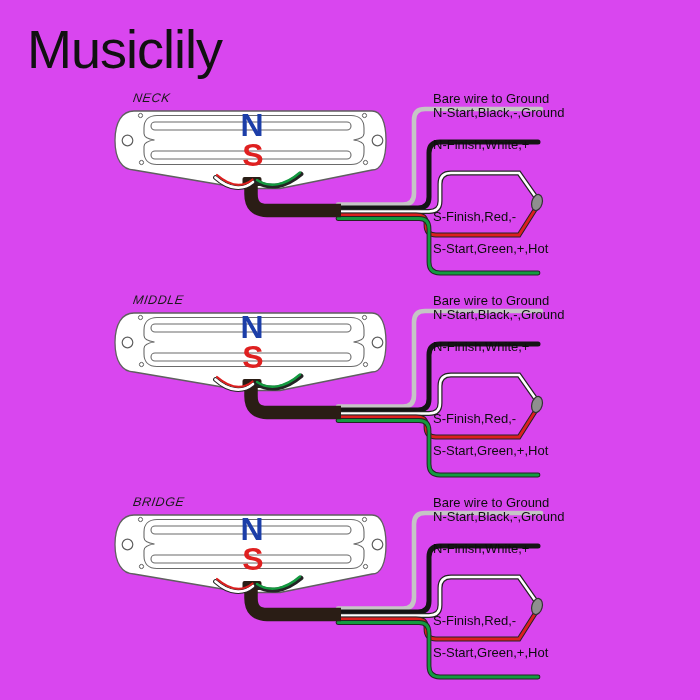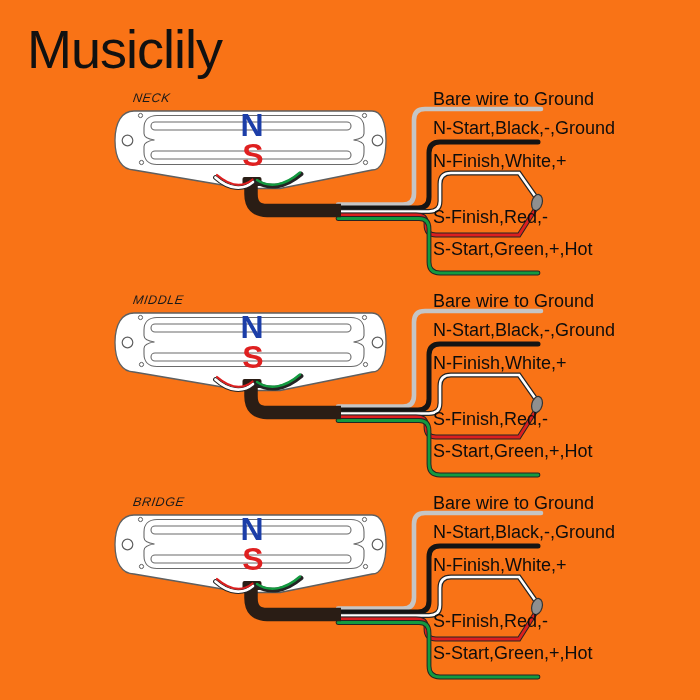"Musiclily" #stage { background: #f97316 -> #d946ef }
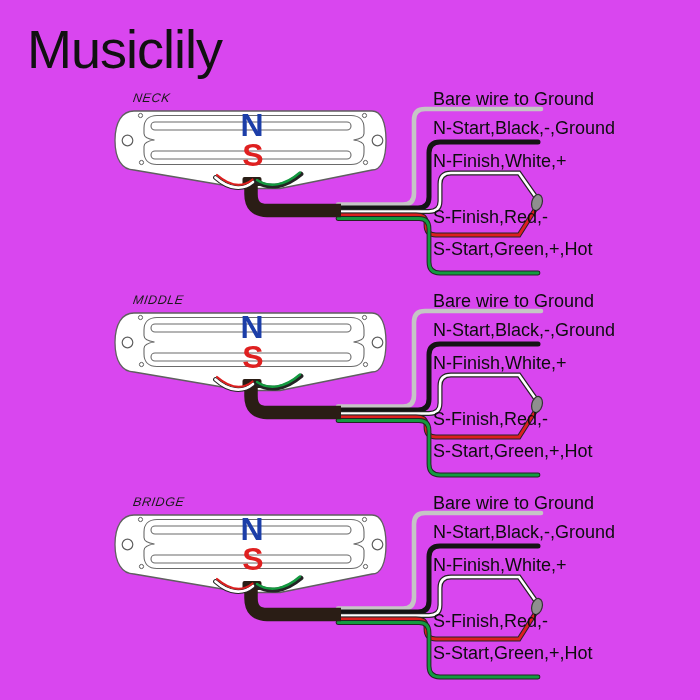"Bare wire to Ground" .wire-label { font-size: 18px -> 13px }
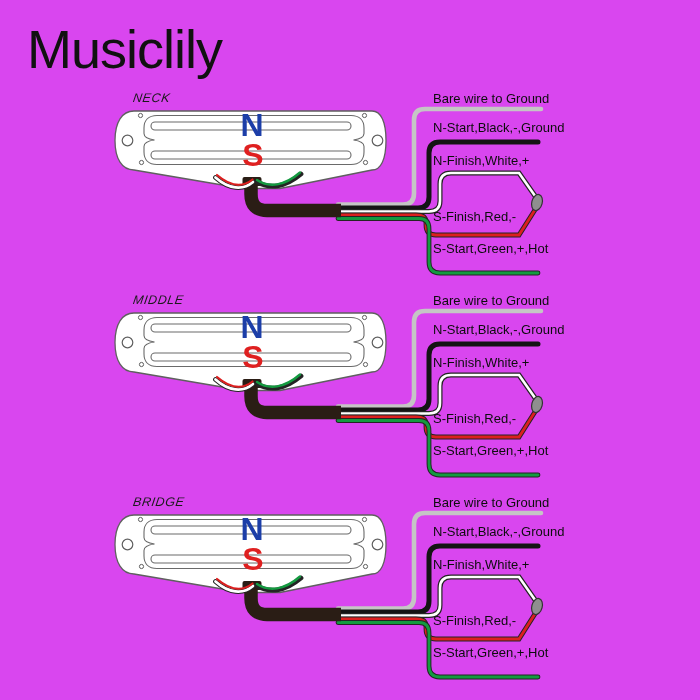"N-Start,Black,-,Ground" .wl-nstart { top: 31px -> 16px }
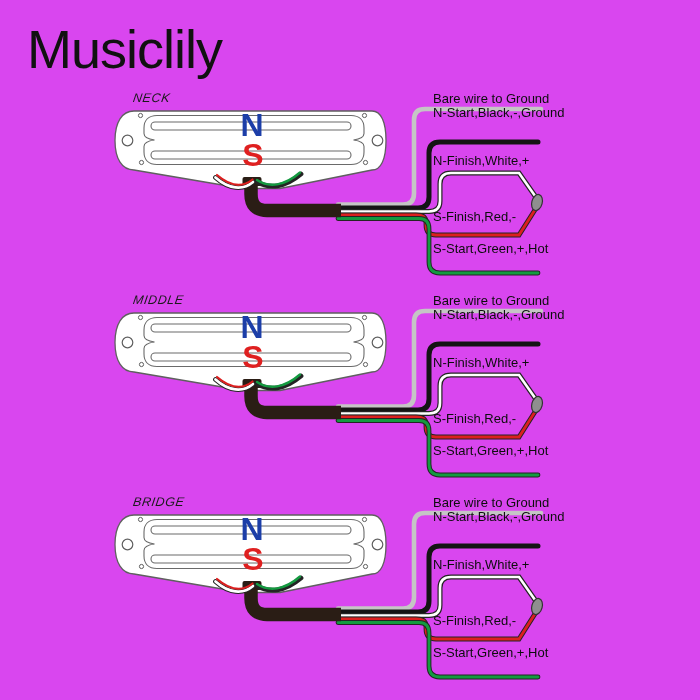"N-Finish,White,+" .wl-nfinish { top: 64px -> 48px }
